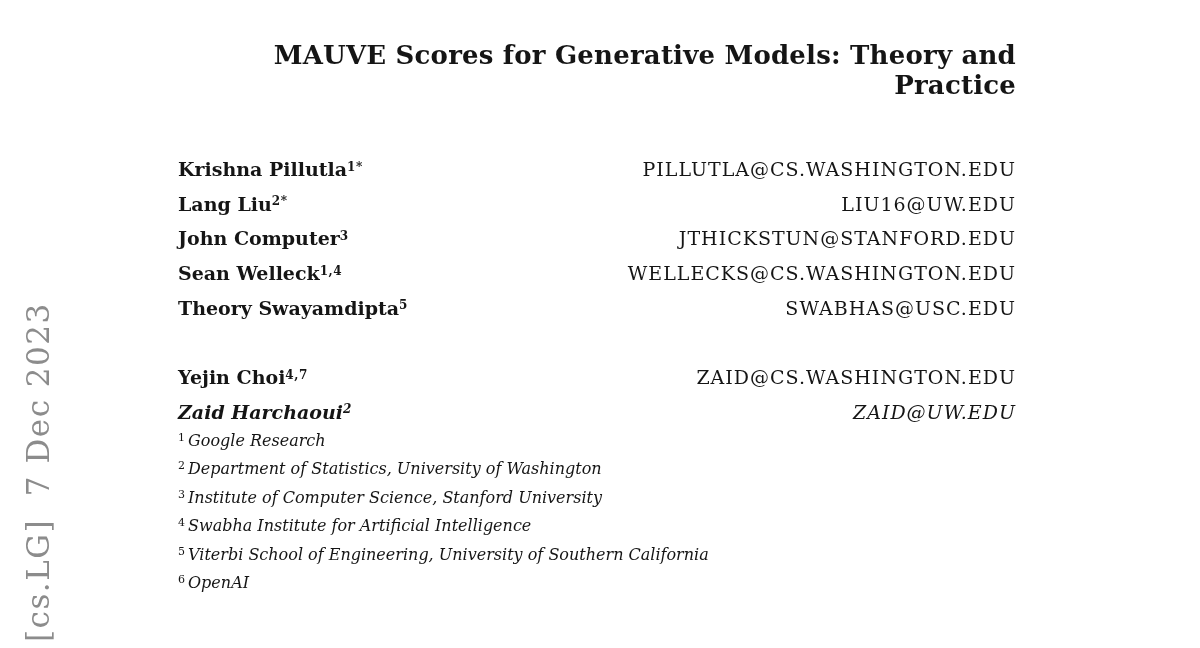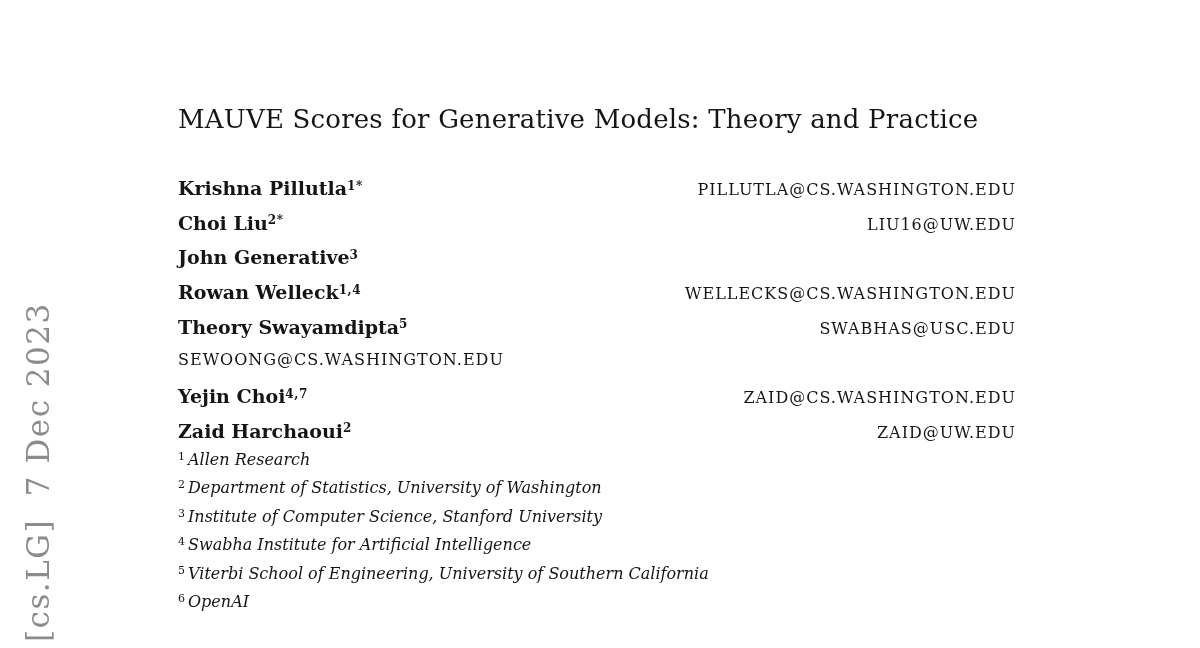"MAUVE Scores for Generative Models:" .paper-title { font-weight: normal -> bold; margin-top: 104px -> 40px; text-align: left -> right }
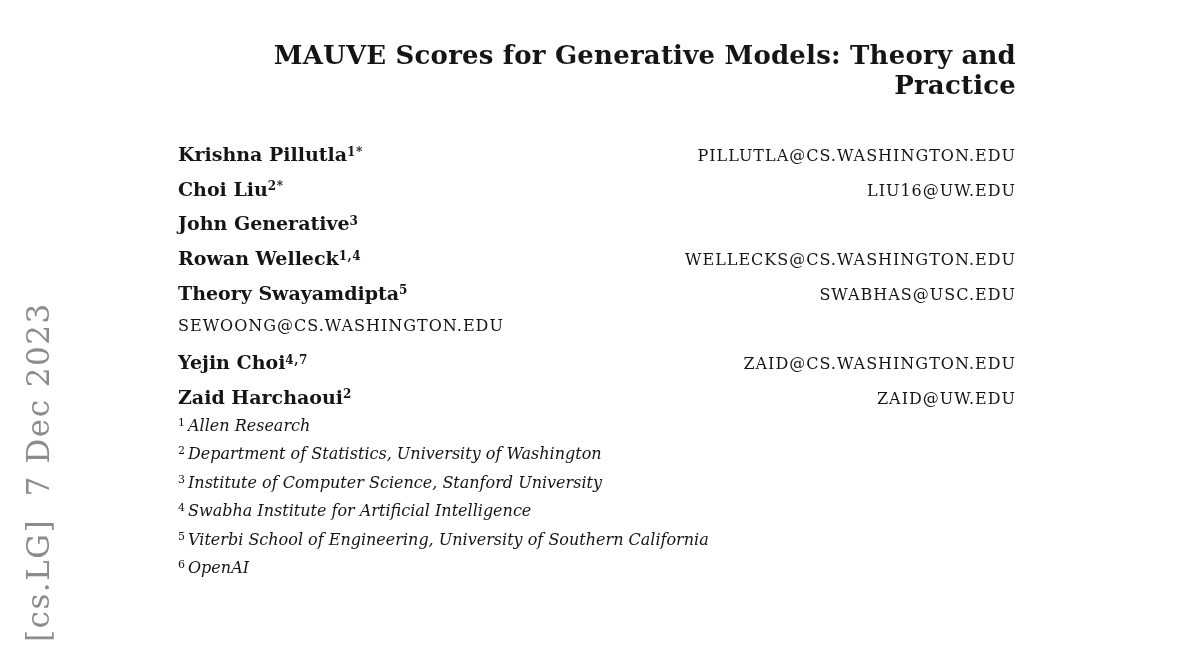"Krishna Pillutla1*" .authors { margin-top: 43px -> 58px }
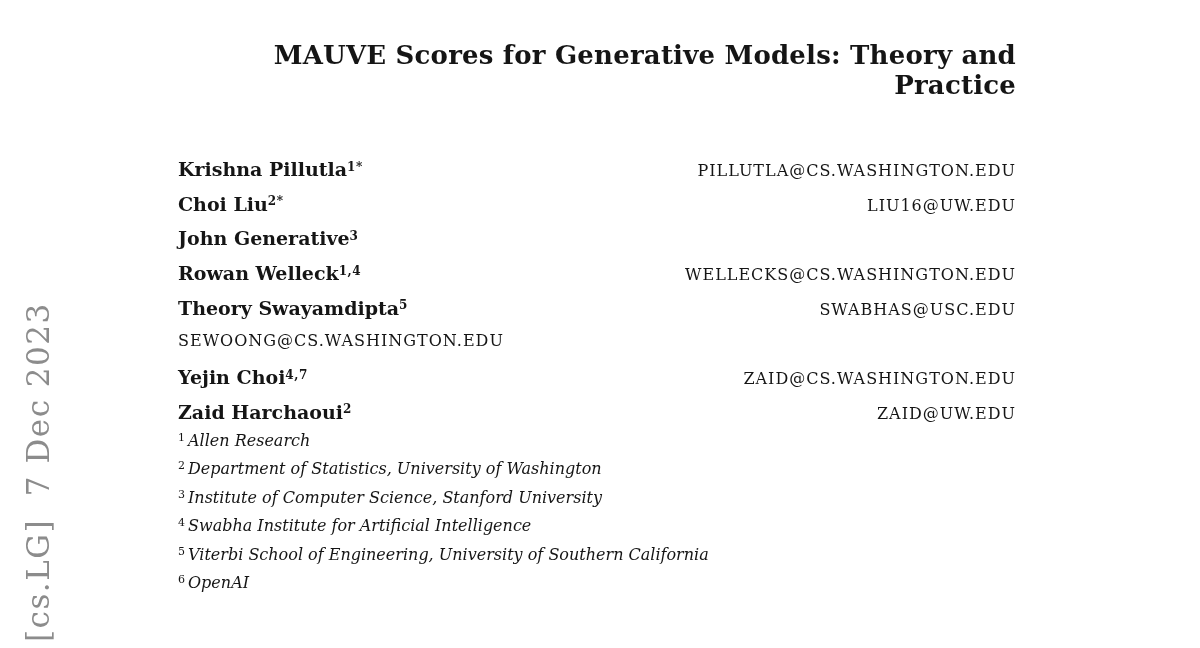"PILLUTLA@CS.WASHINGTON.EDU" .author-email { font-size: 16px -> 19px }
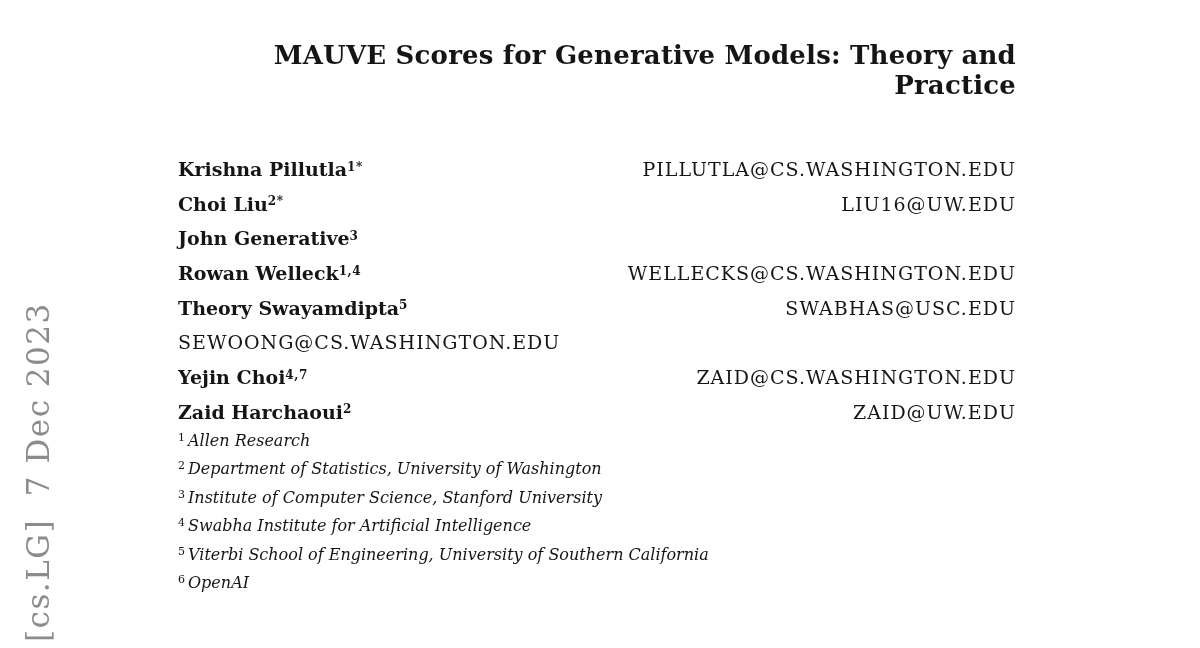"Choi Liu" span.author-name { text: Choi -> Lang }
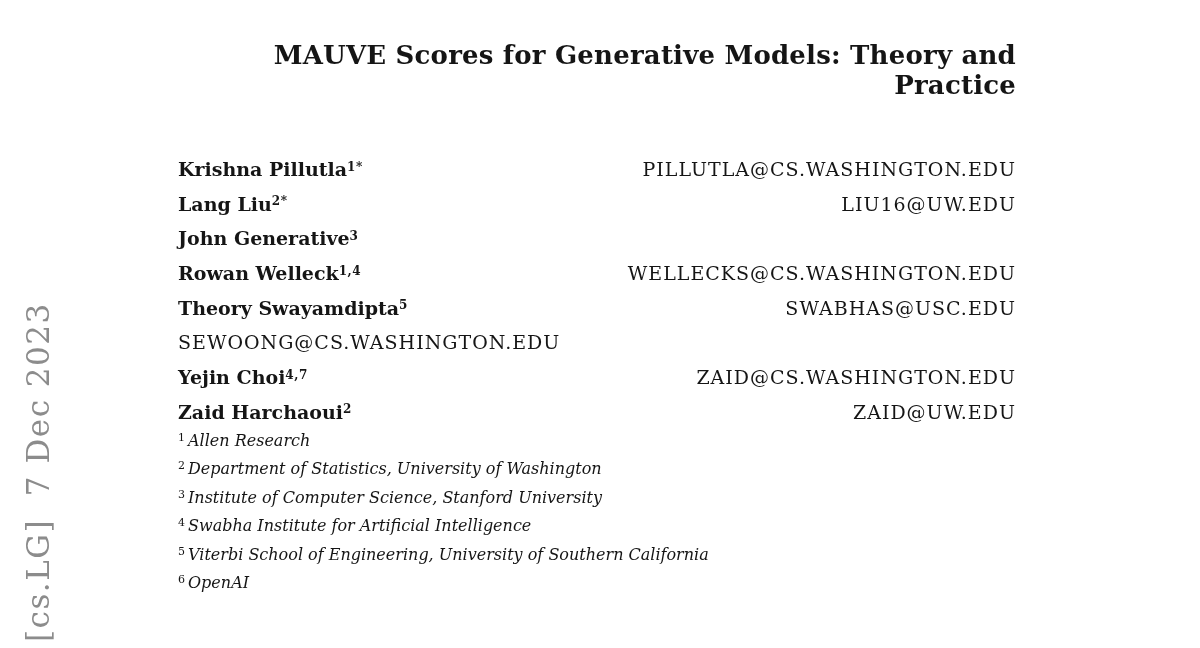"John Generative" span.author-name { text: Generative -> Computer }
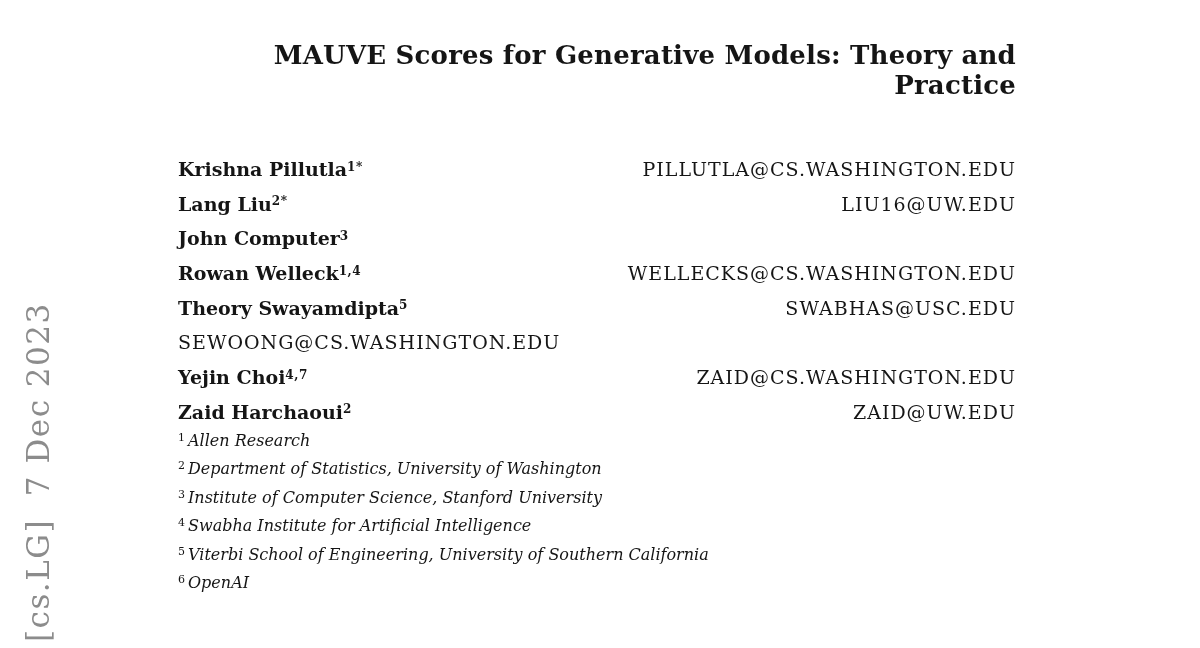"JTHICKSTUN@STANFORD.EDU" span.author-email { html: none -> <span>JTHICKSTUN@STANFORD.EDU</span> }
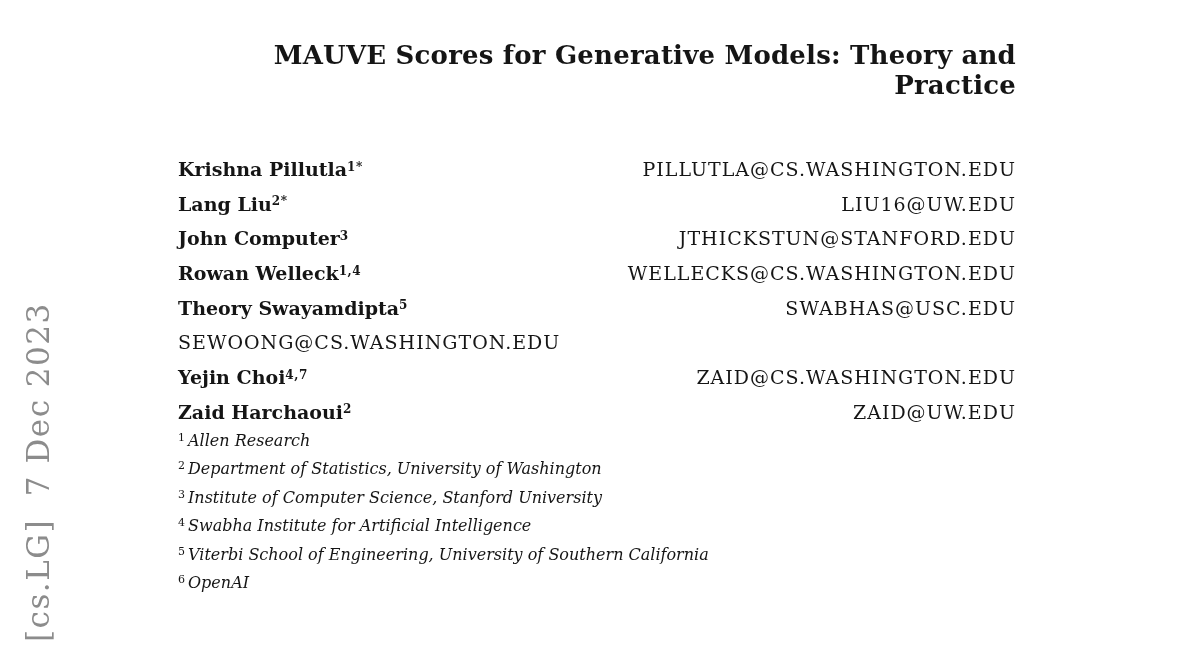"Rowan Welleck" span.author-name { text: Rowan -> Sean }
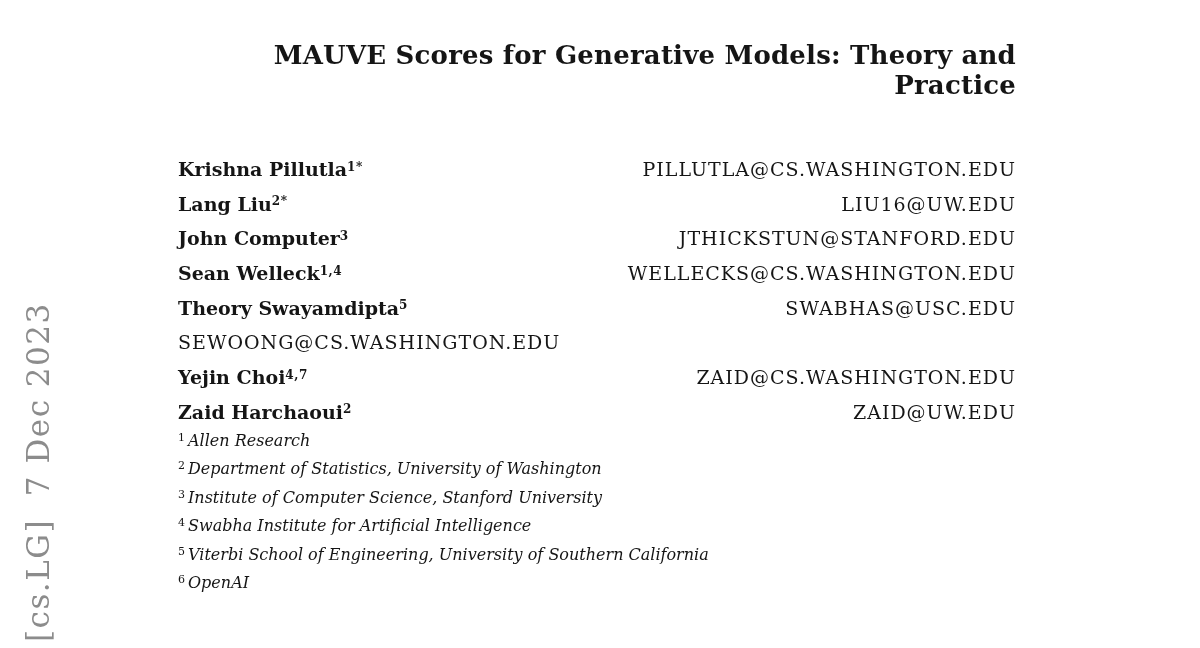"SEWOONG@CS.WASHINGTON.EDU" span.author-email { html: <span>SEWOONG@CS.WASHINGTON.EDU</span> -> none }
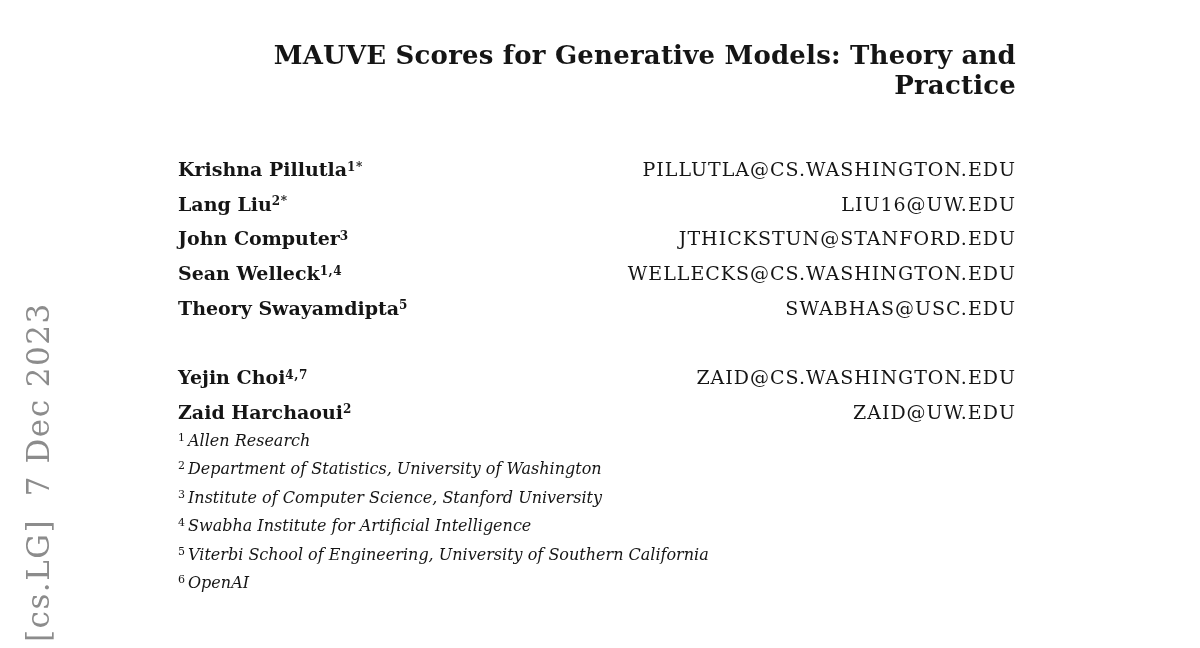"Zaid Harchaoui2" .author-row:last-child { font-style: none -> italic }
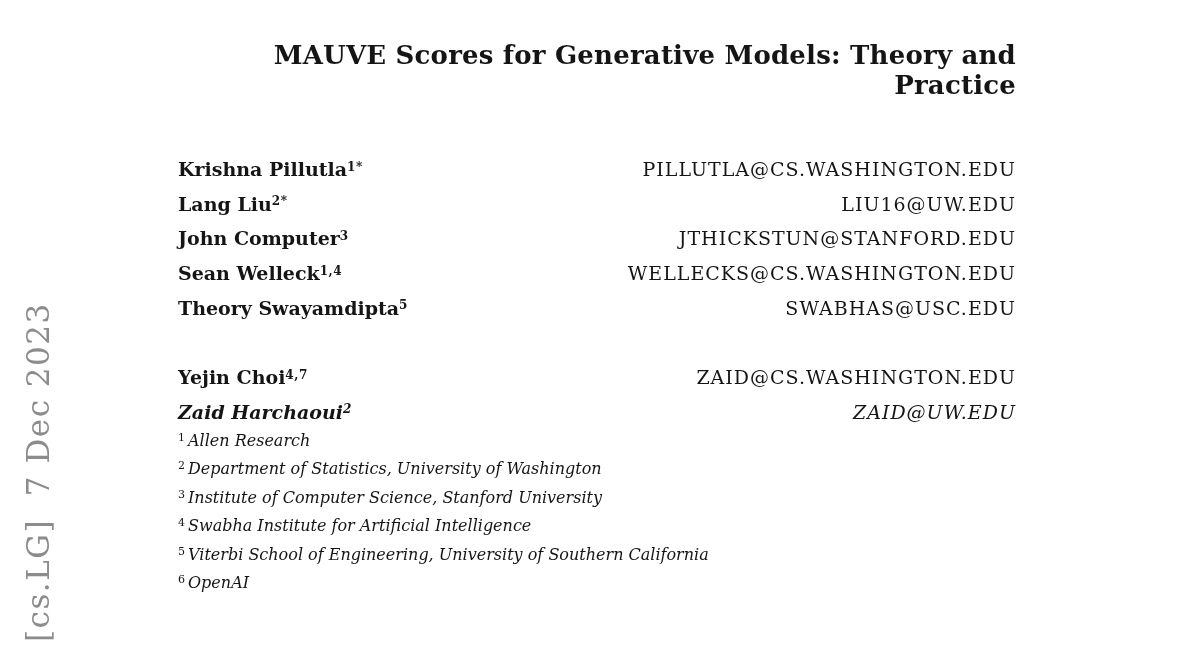"Allen Research" span { text: Allen -> Google }
